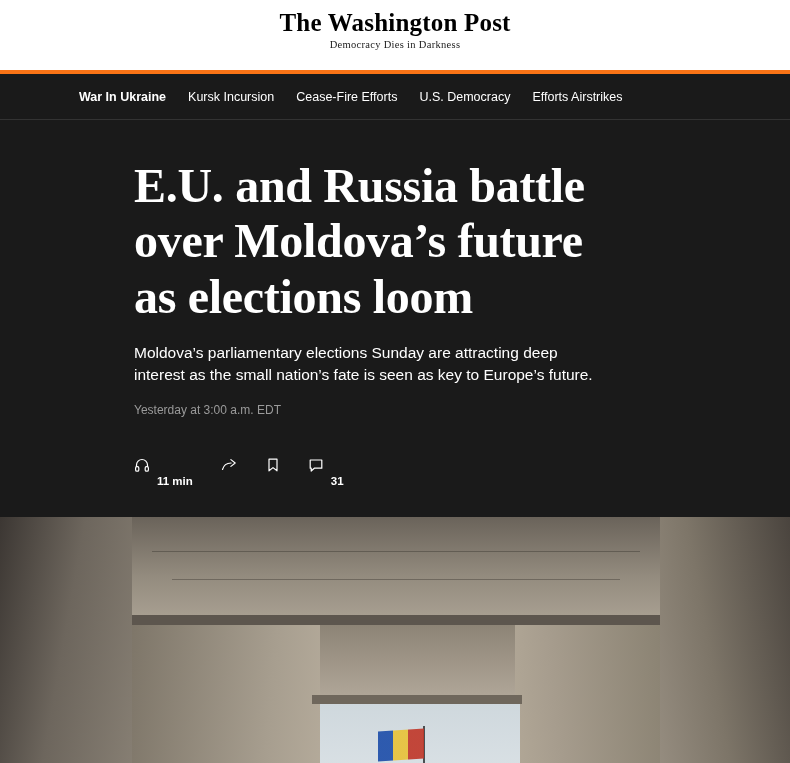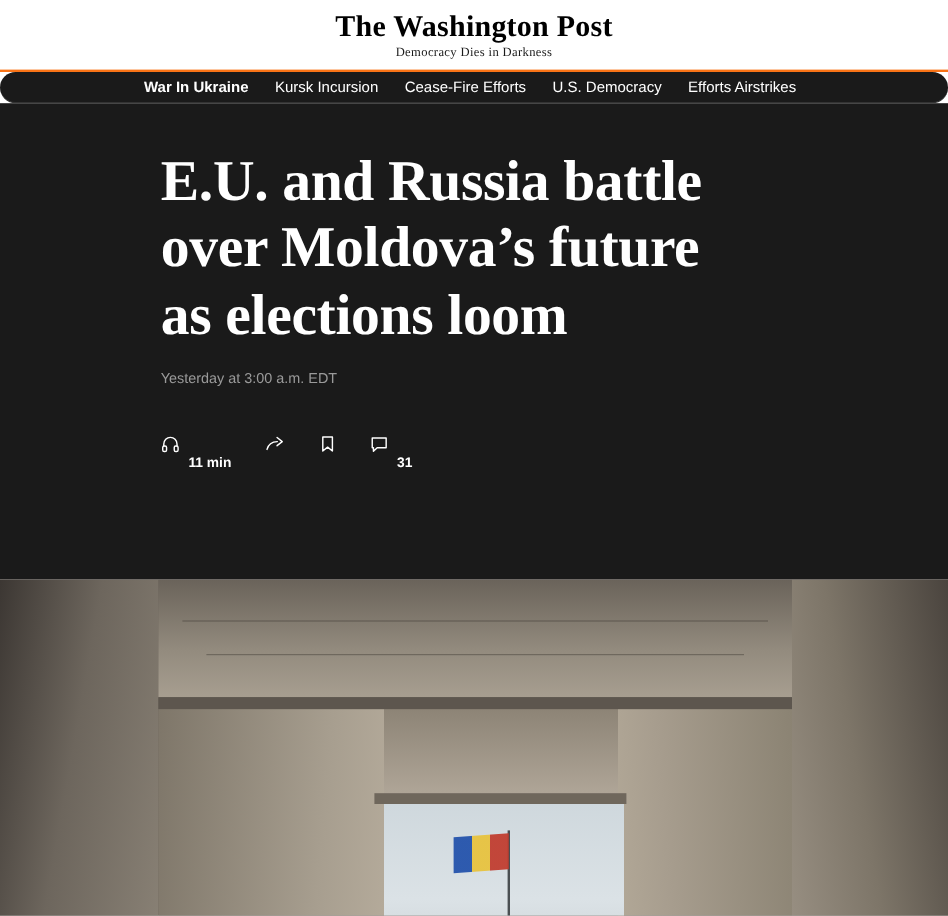"The Washington Post" .masthead { border-bottom: 2px solid #f97316 -> 4px solid #f97316; padding: 10px 0 8px 0 -> 10px 0 20px 0 }
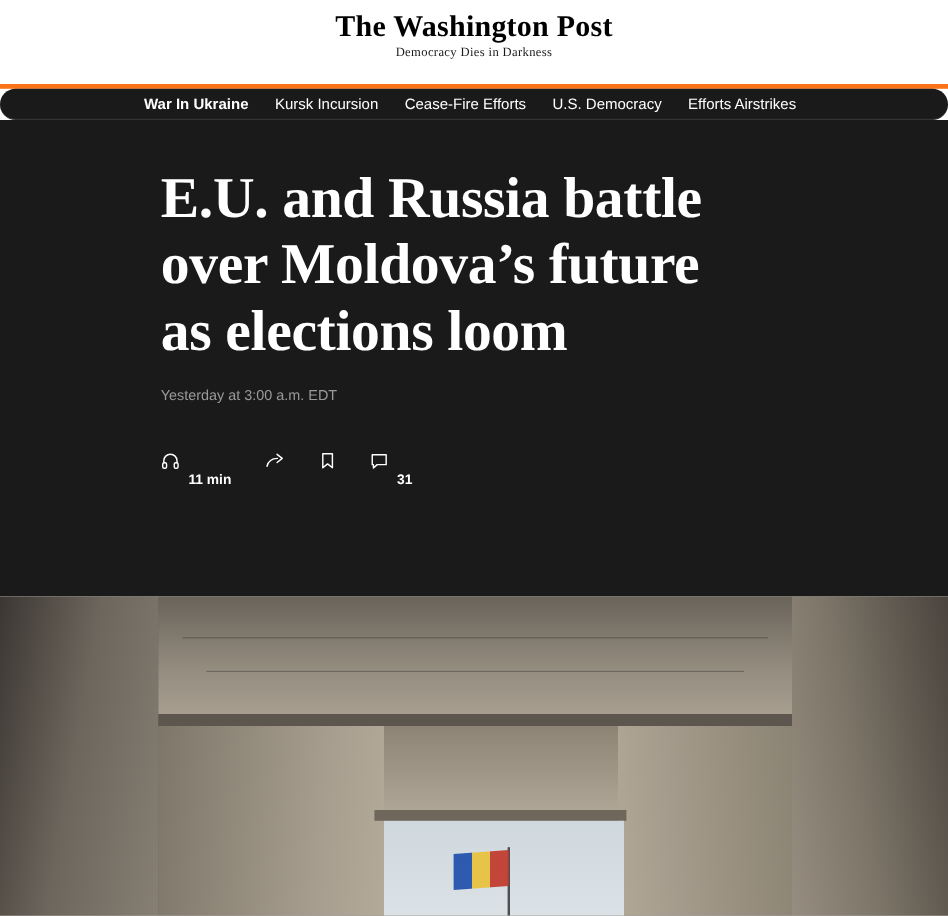"War In Ukraine" .navbar { border-radius: 14px -> none; height: 26px -> 46px; padding-left: 120px -> 79px }
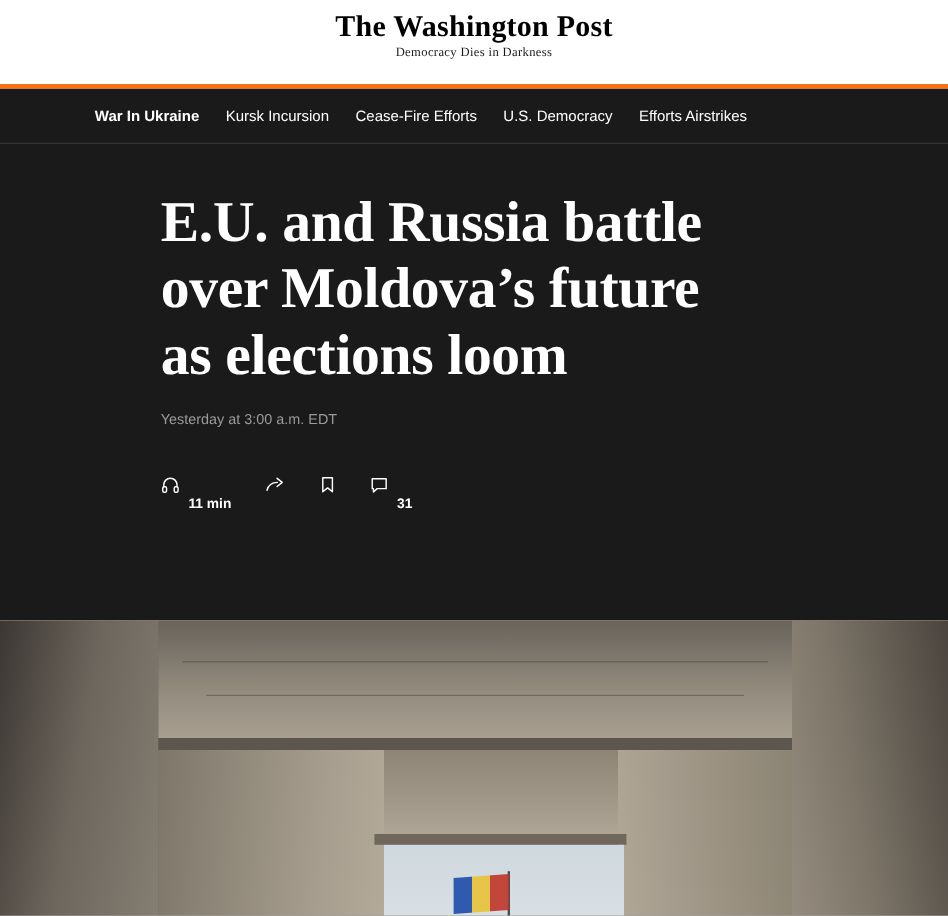"Moldova’s parliamentary elections Sunday" p.deck { html: none -> <p>Moldova’s parliamentary elections Sunday are attracting deep interest as the small nation’s fate is seen as key to Europe’s future.</p> }
